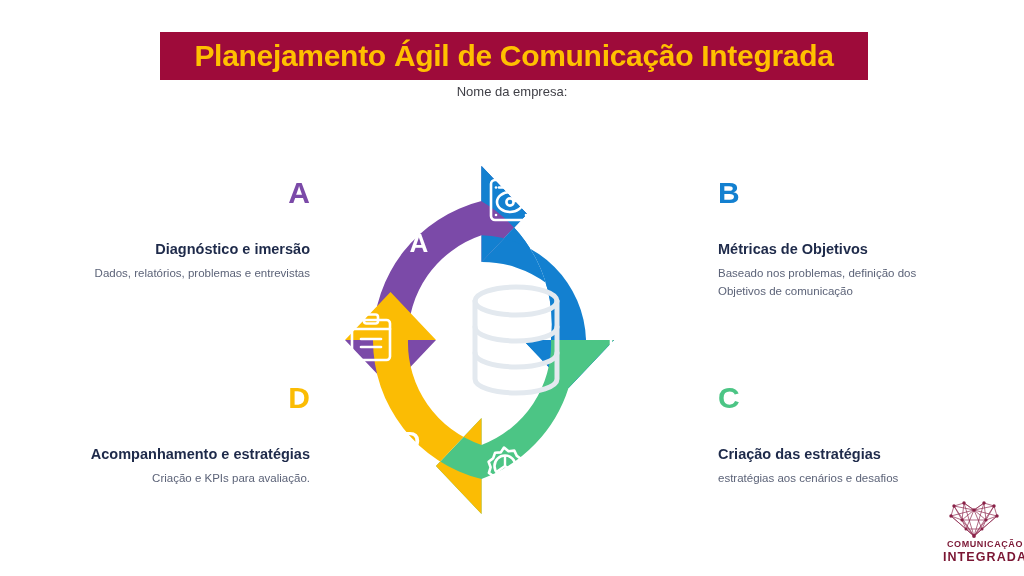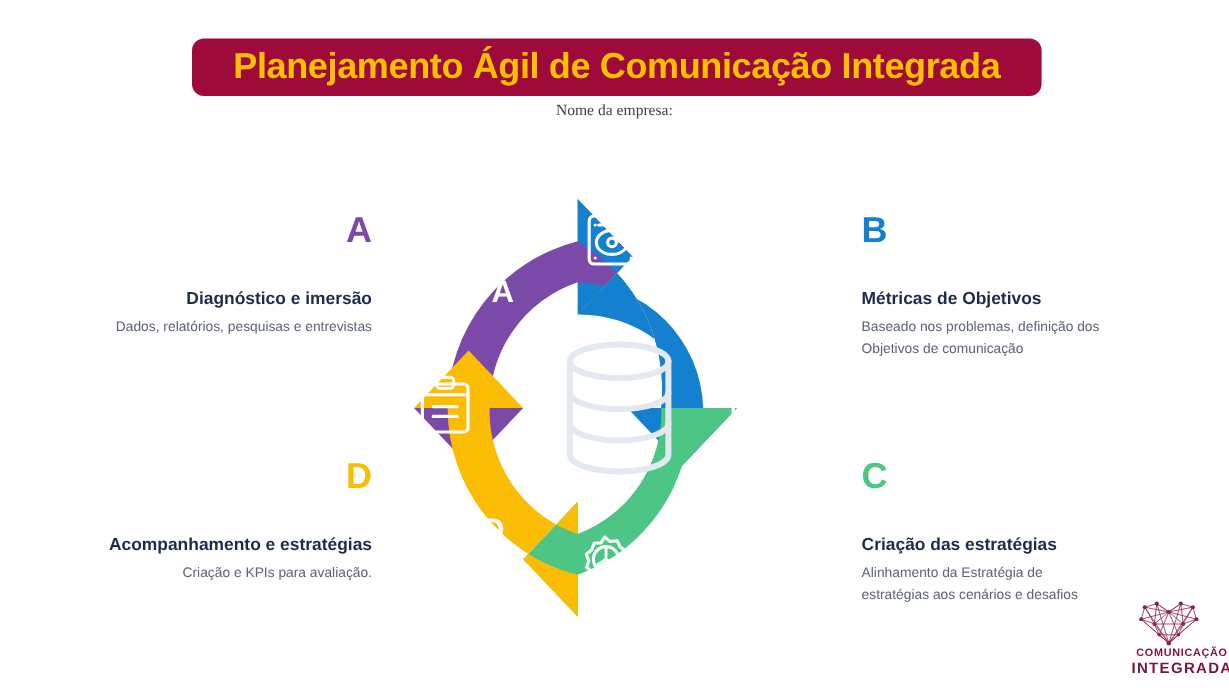"Planejamento Ágil de Comunicação" .title-bar { border-radius: 10px -> none }
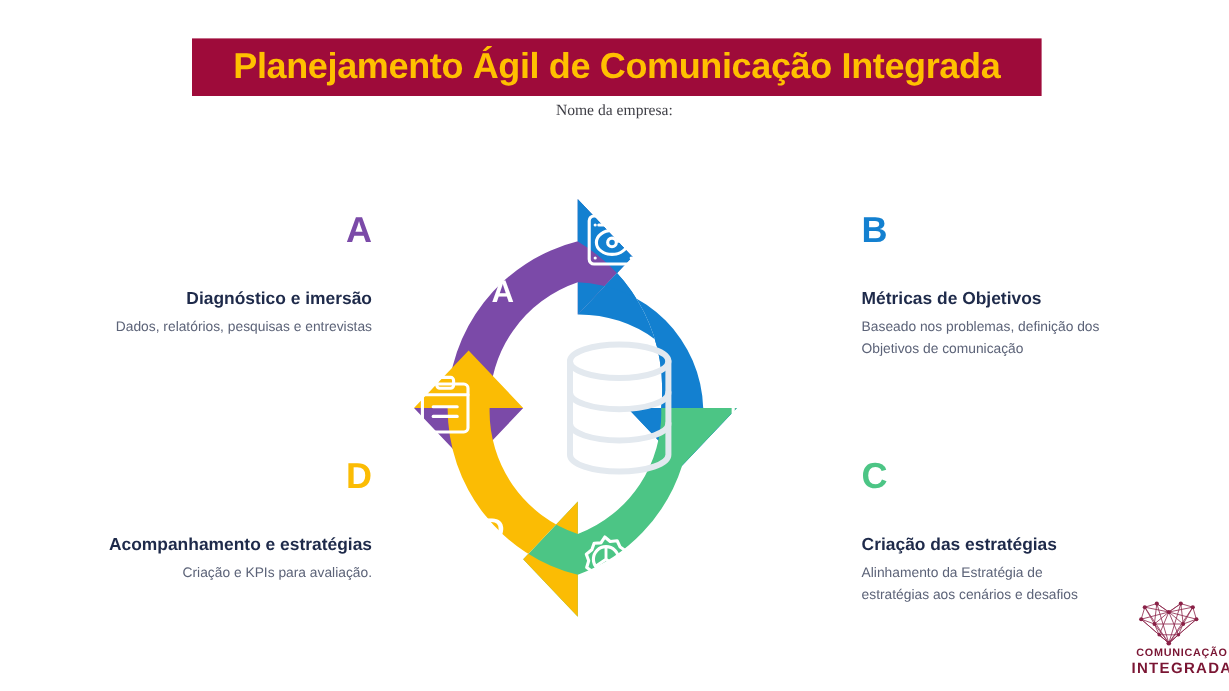"Nome da empresa:" .company-line { font-family: Liberation Serif, serif -> Liberation Sans, sans-serif }
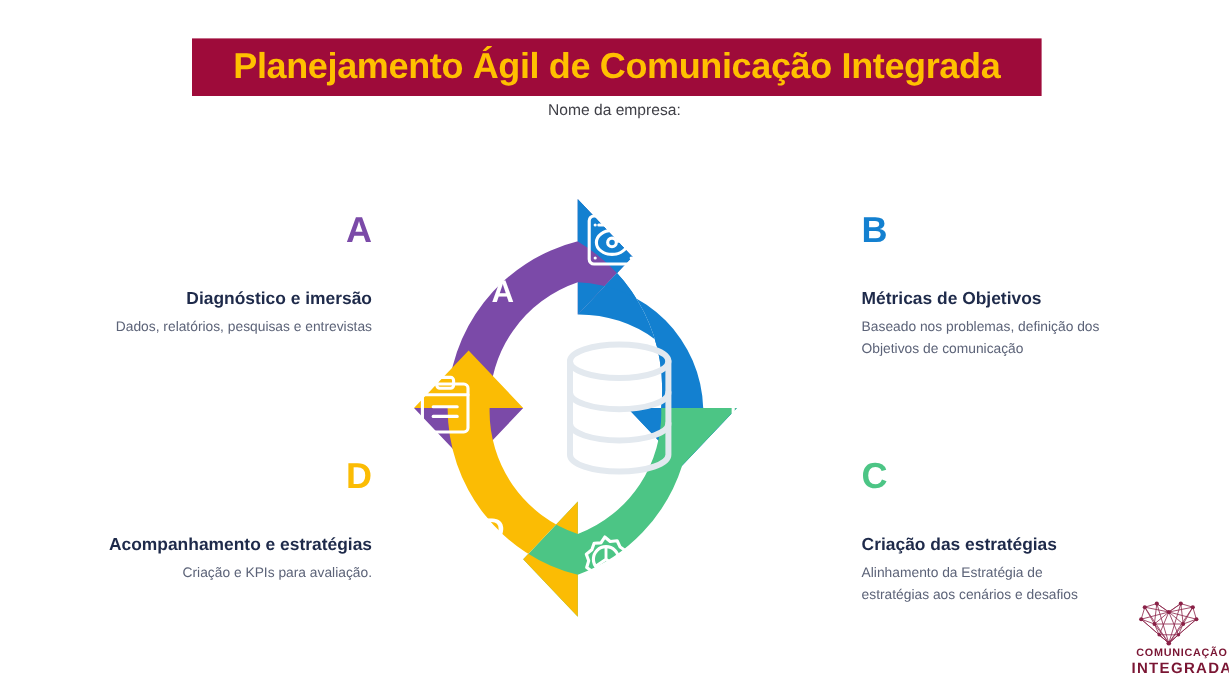"Dados, relatórios, pesquisas e" div.desc { text: pesquisas -> problemas }
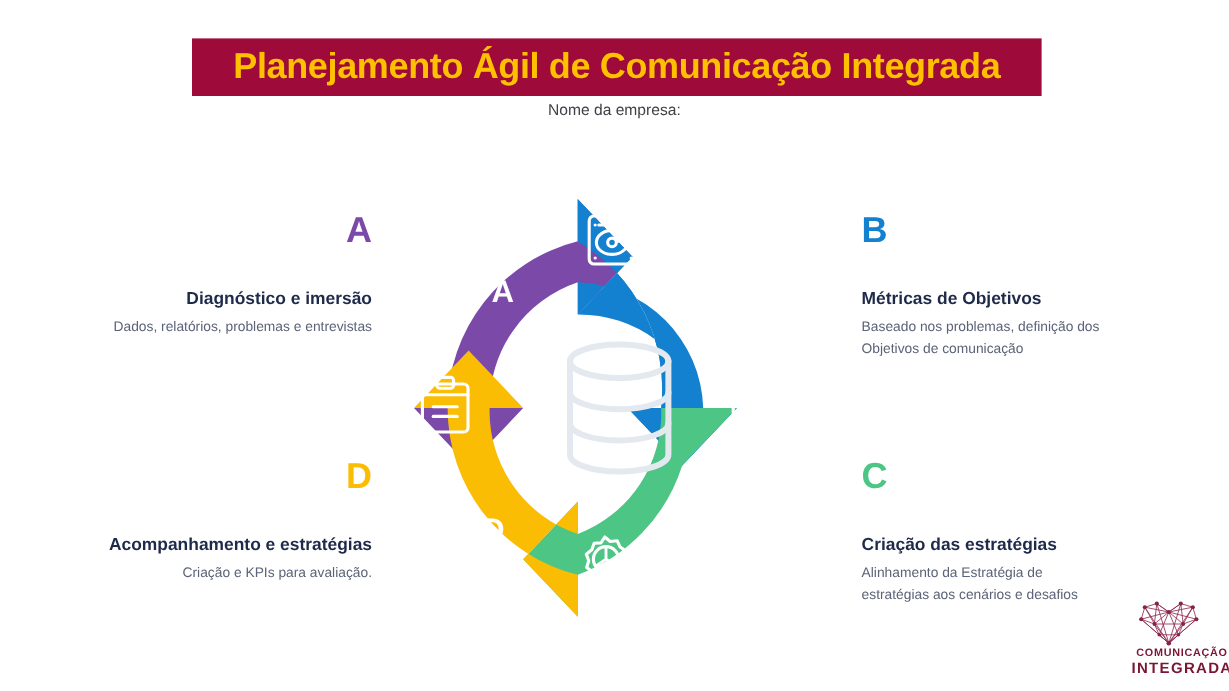"Alinhamento da Estratégia de" div { html: <div>Alinhamento da Estratégia de</div> -> none }
